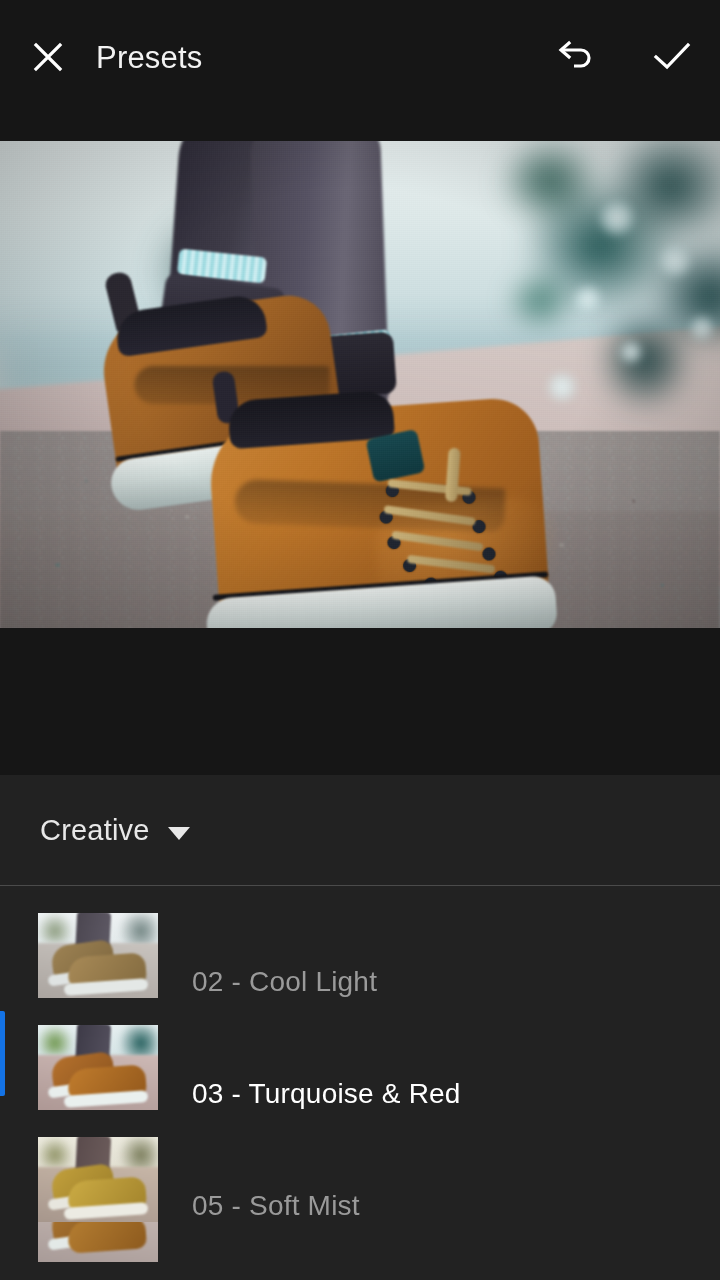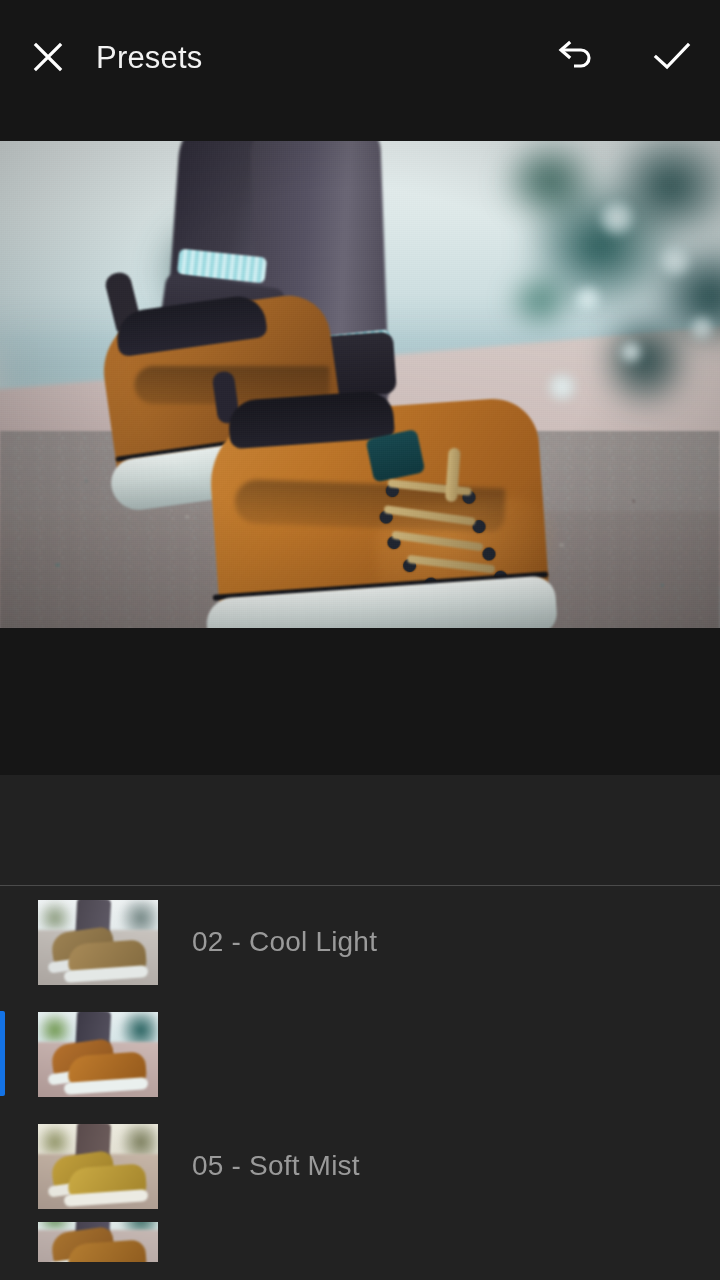"Creative" div.category-row { html: none -> <div> <div>Creative</div> <div></div> </div> }
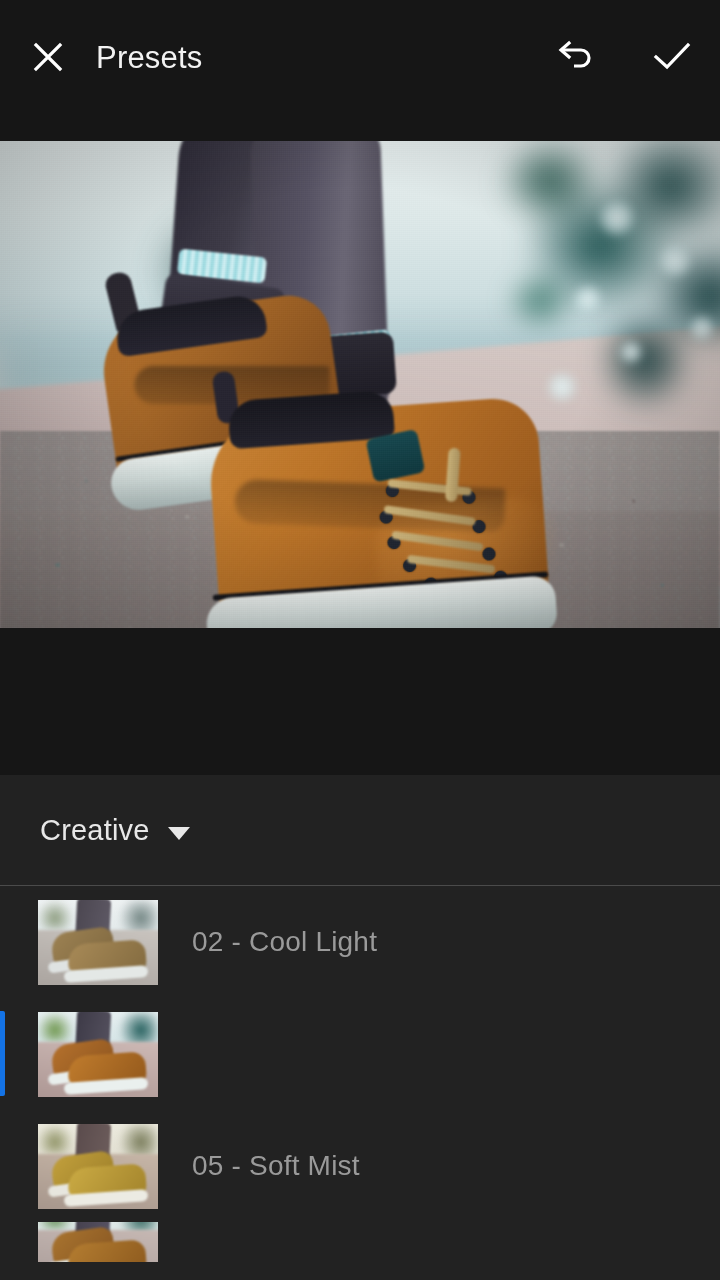"02 - Cool Light" .preset-row { align-items: center -> flex-end }
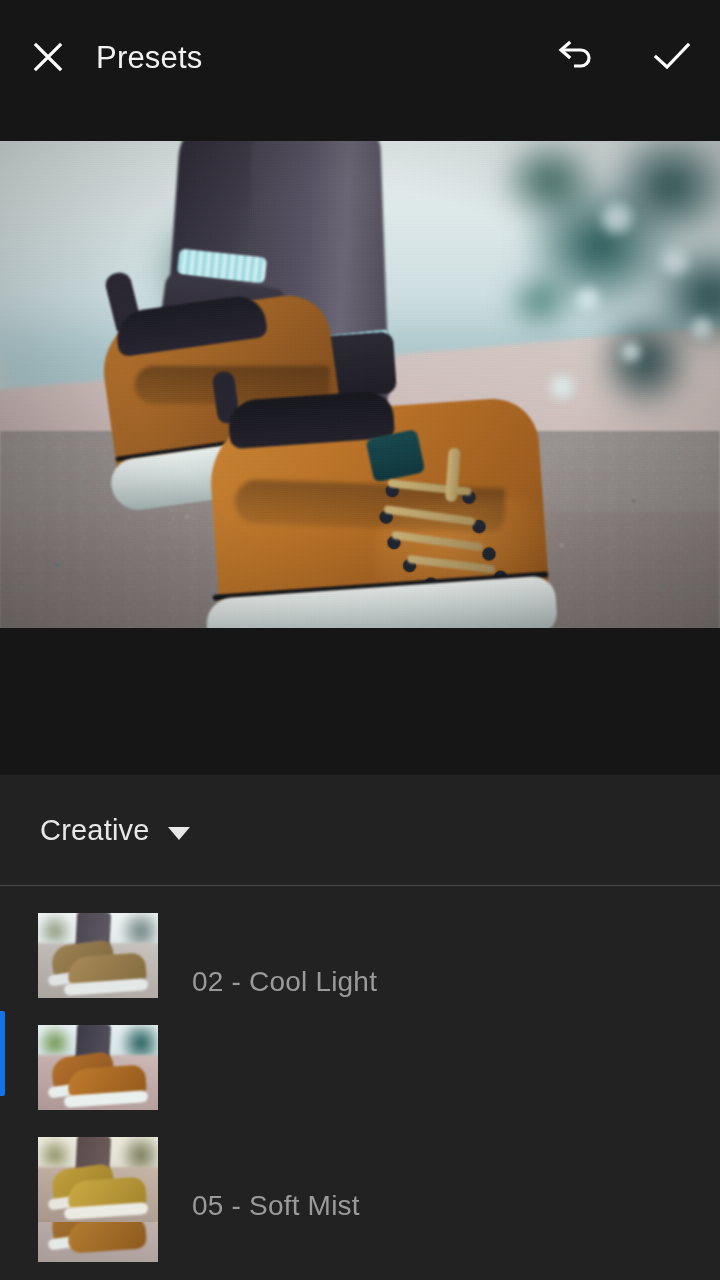"03 - Turquoise & Red" div.preset-name { html: none -> <div>03 - Turquoise &amp; Red</div> }
